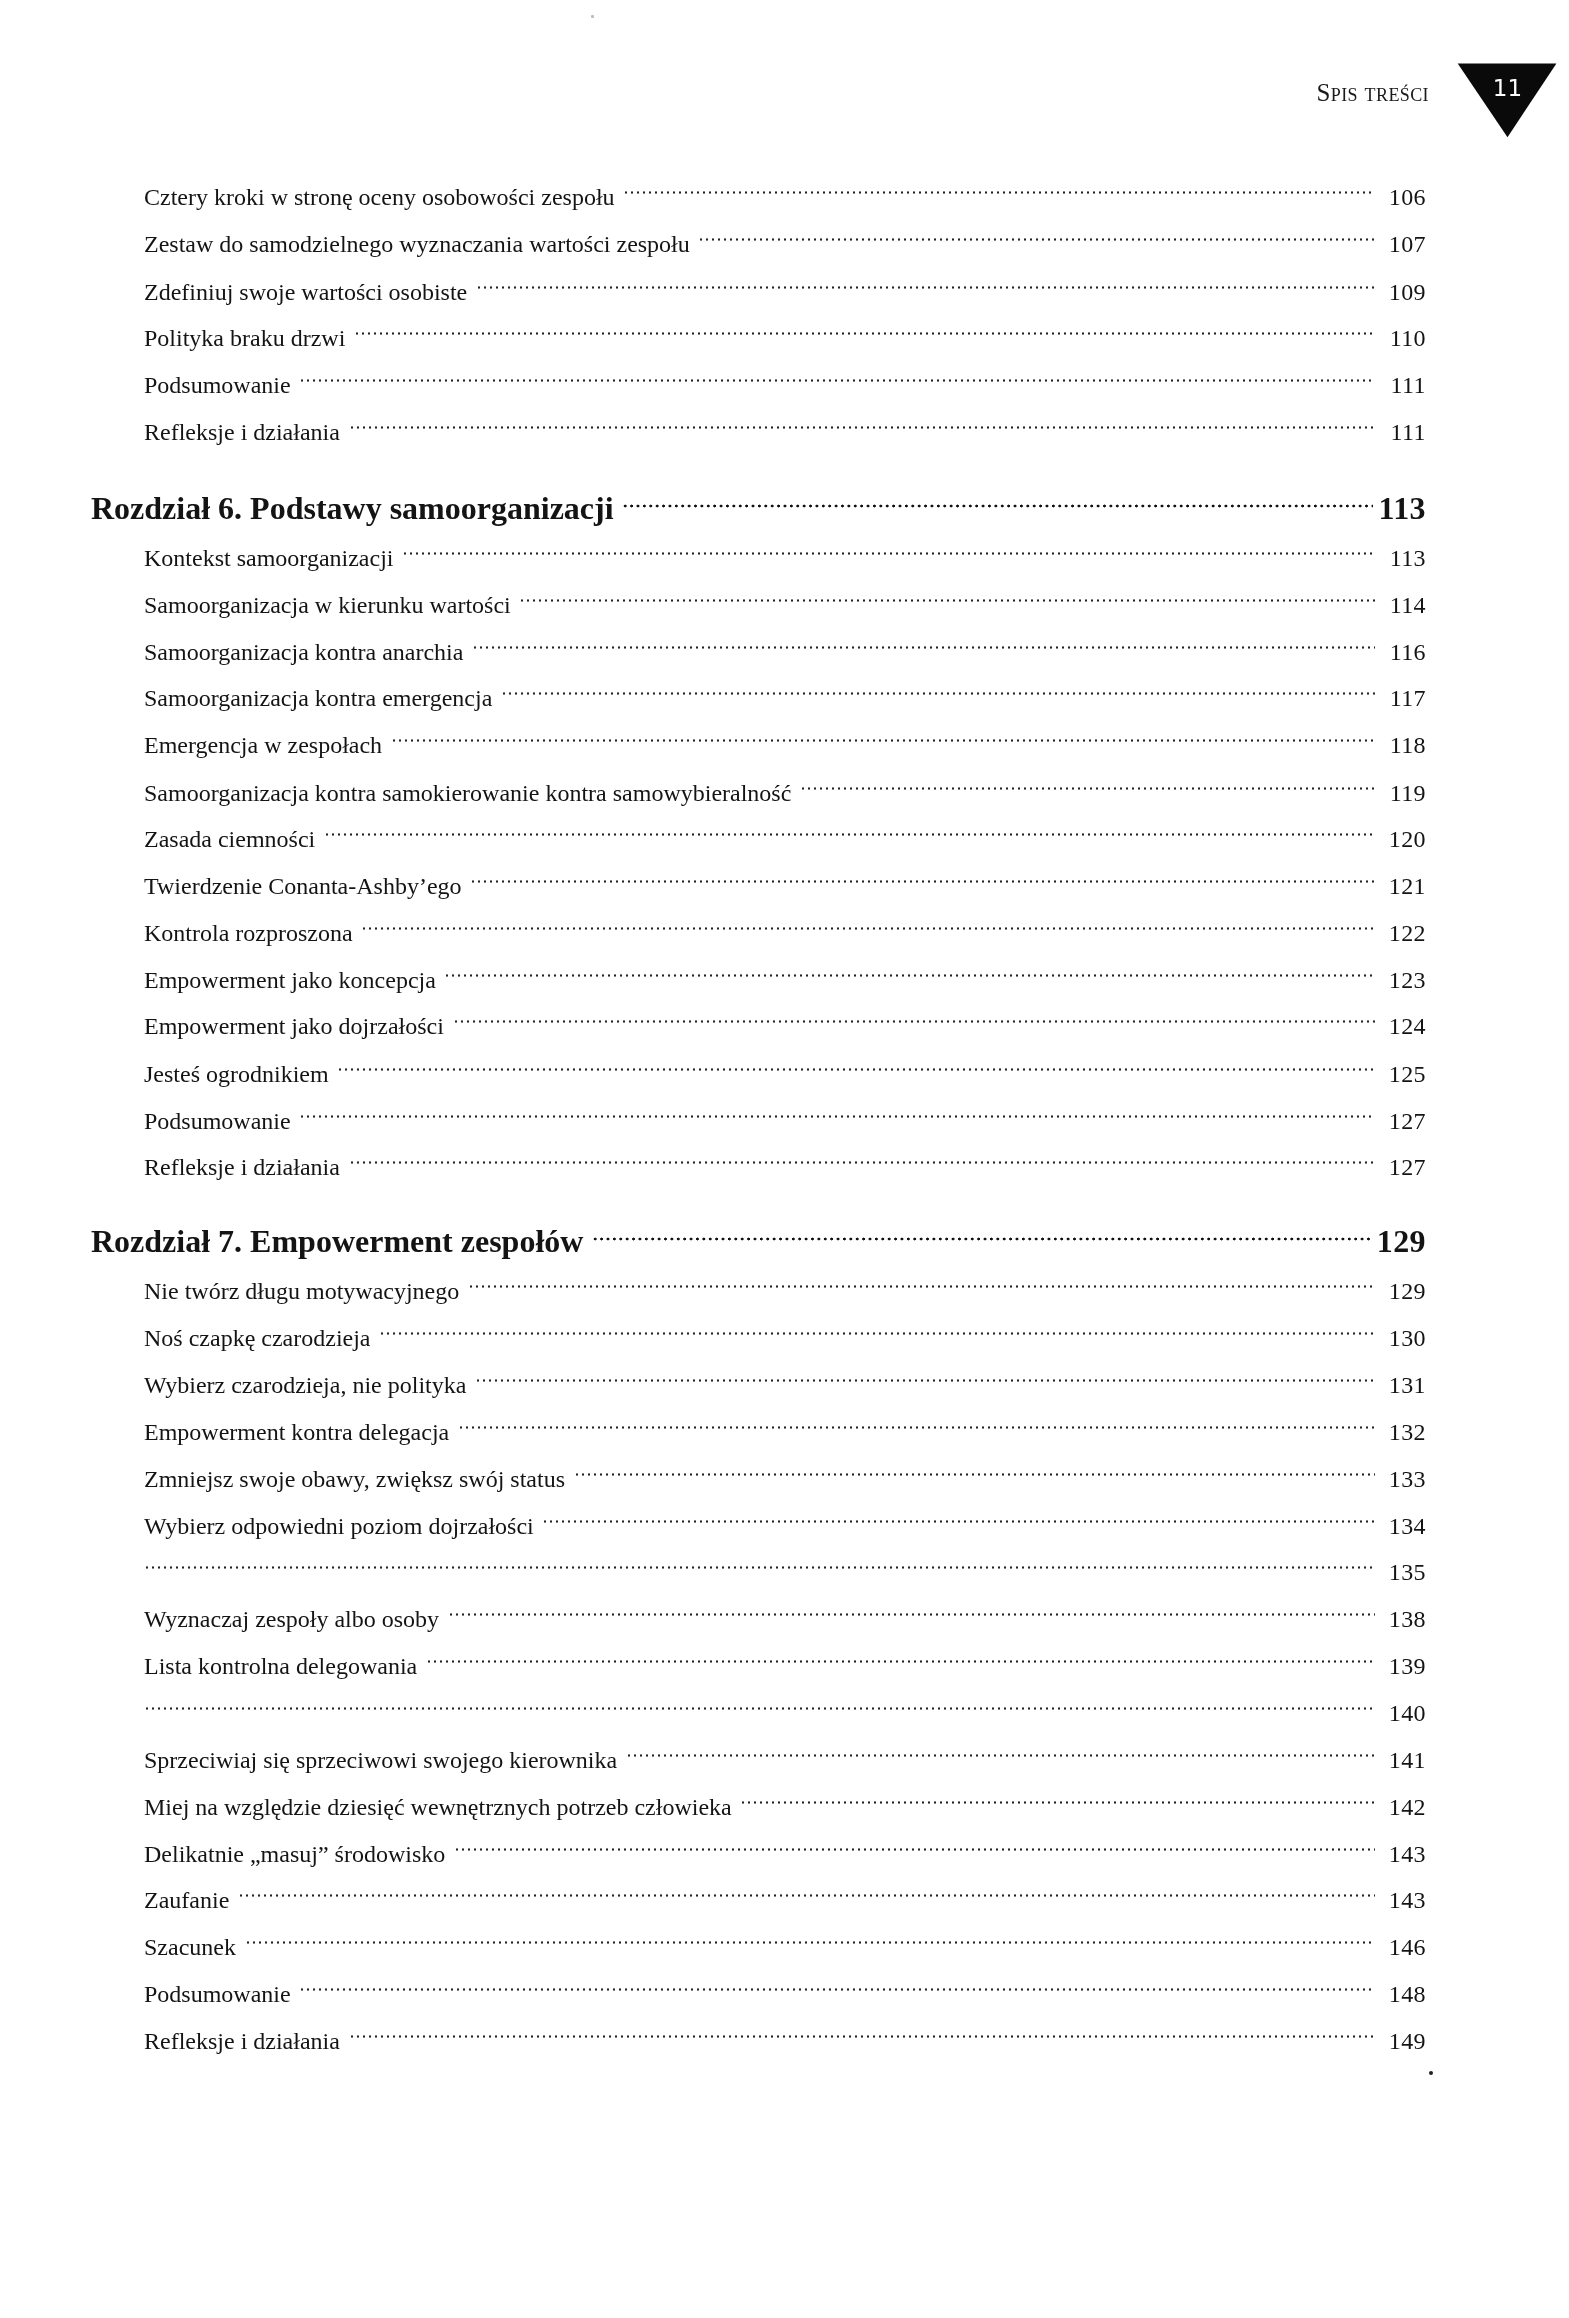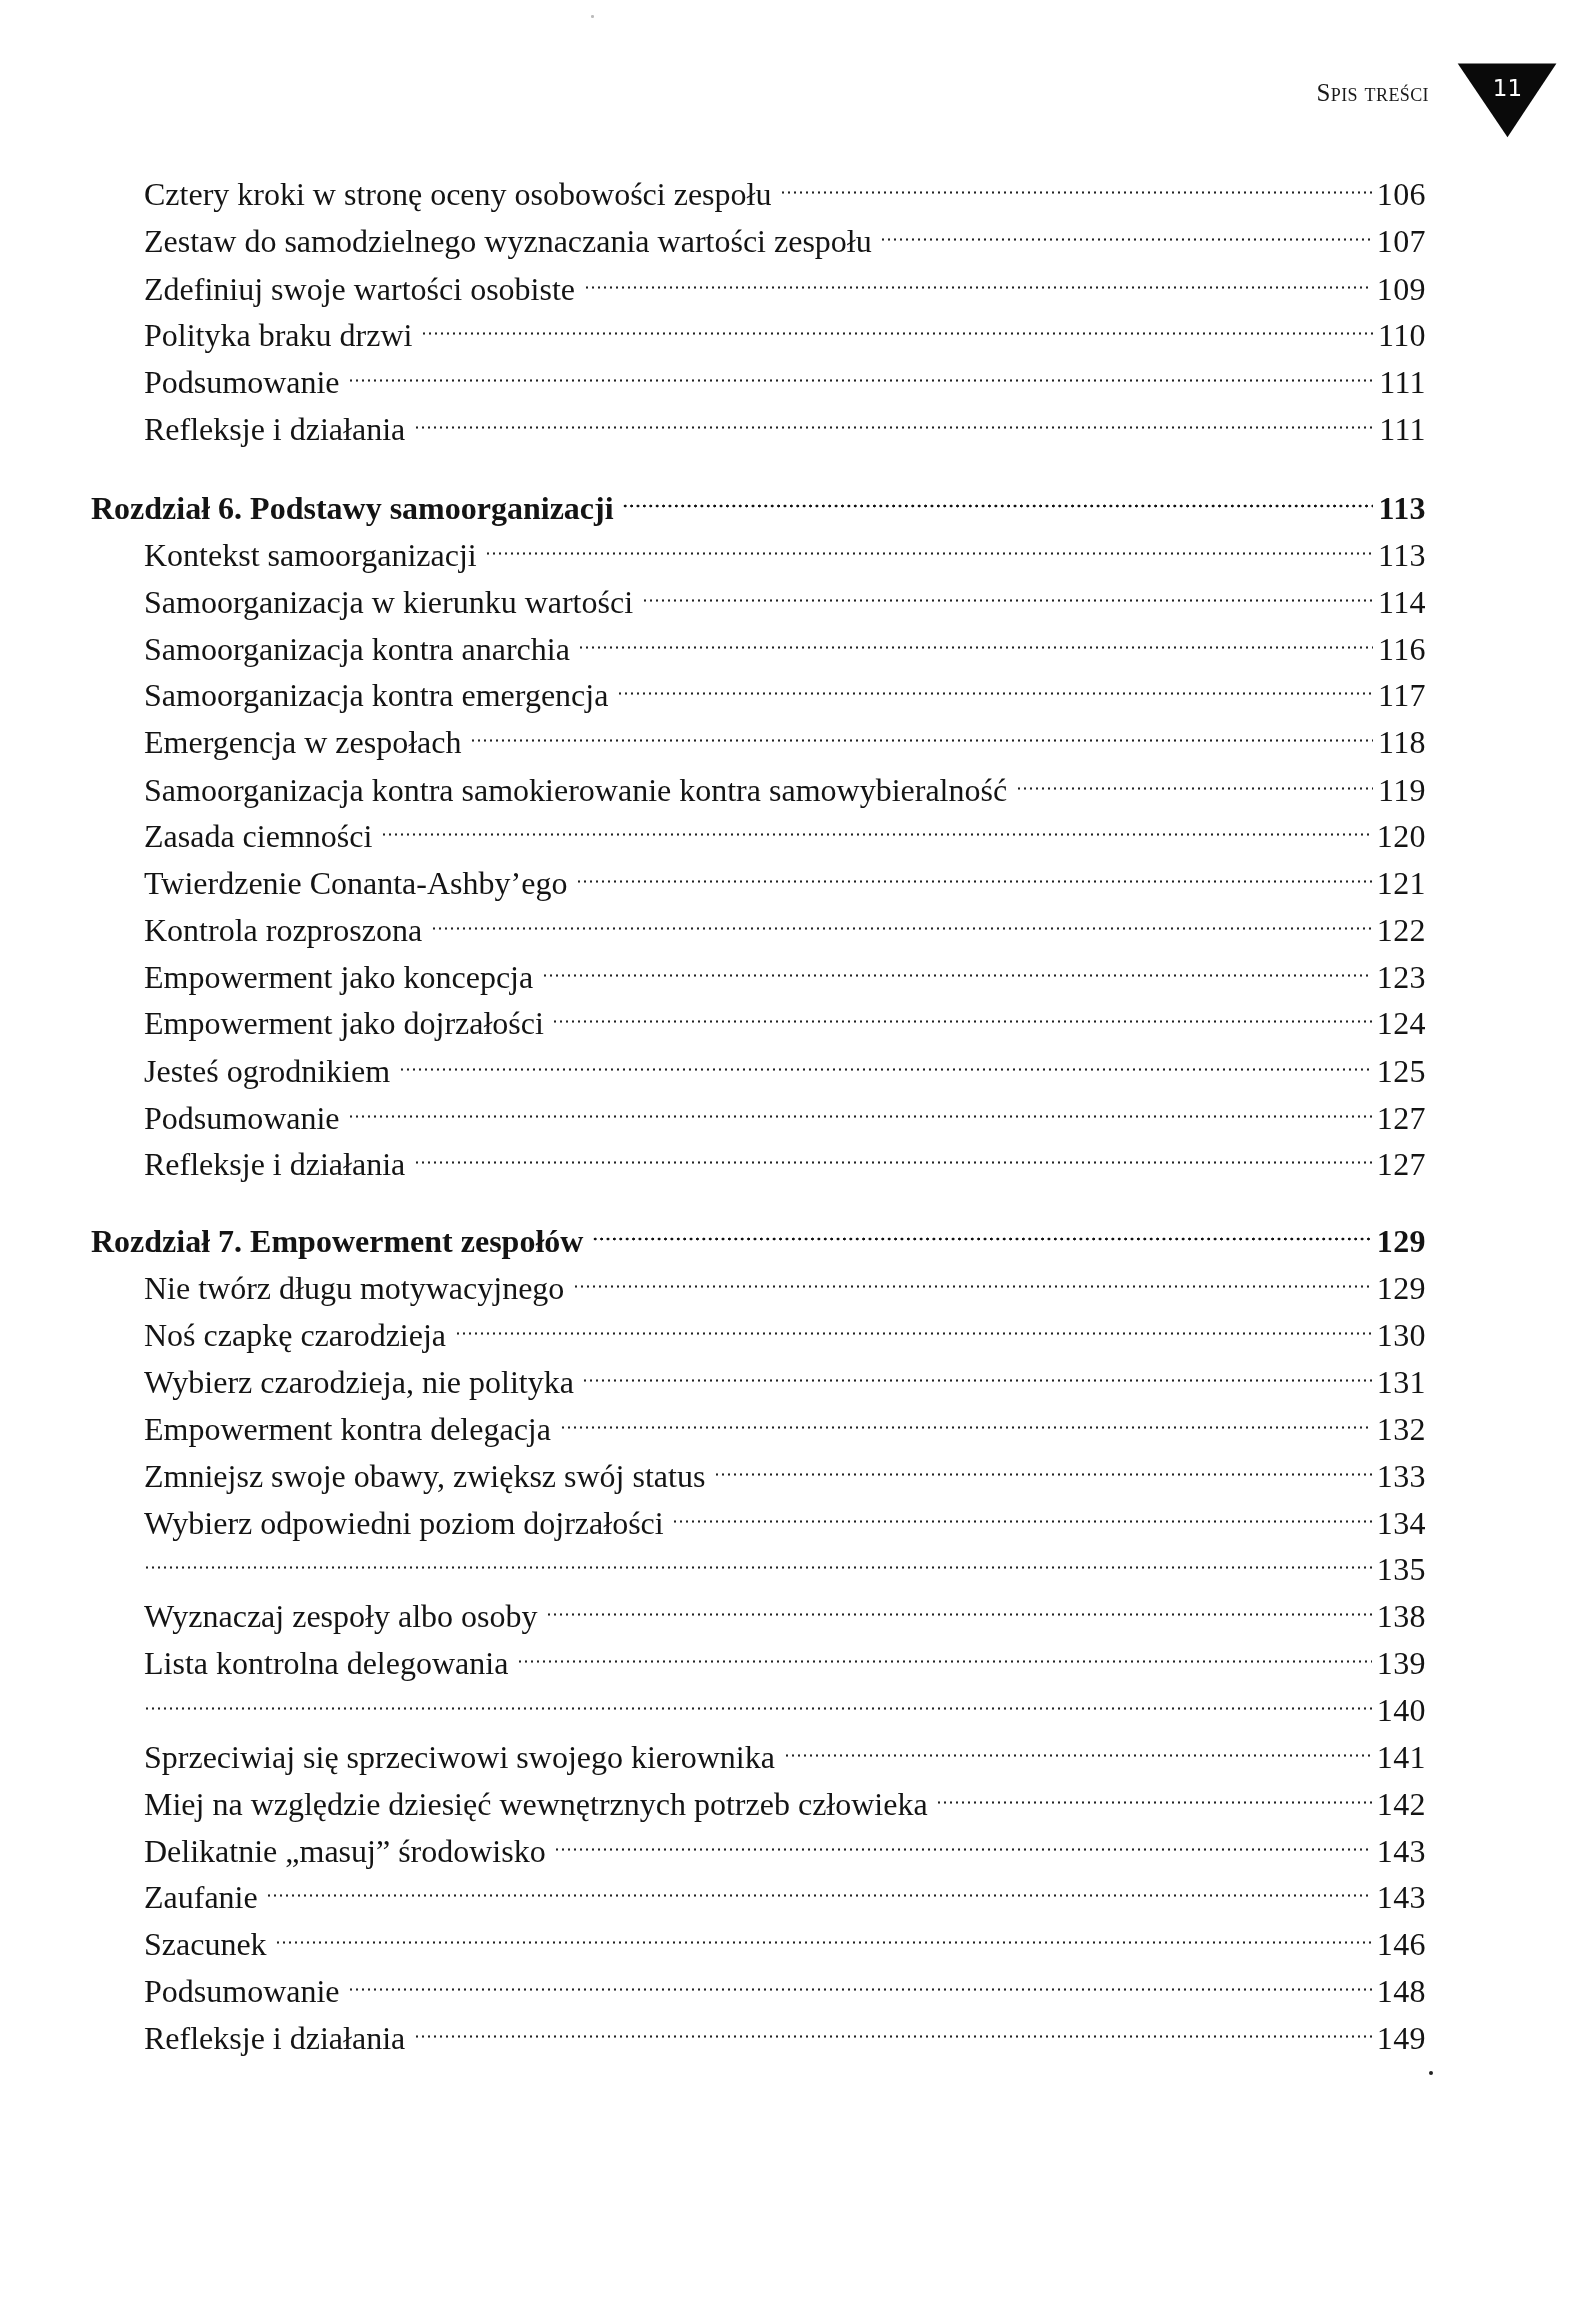"Cztery kroki w stronę oceny" .row { font-size: 32px -> 24px }
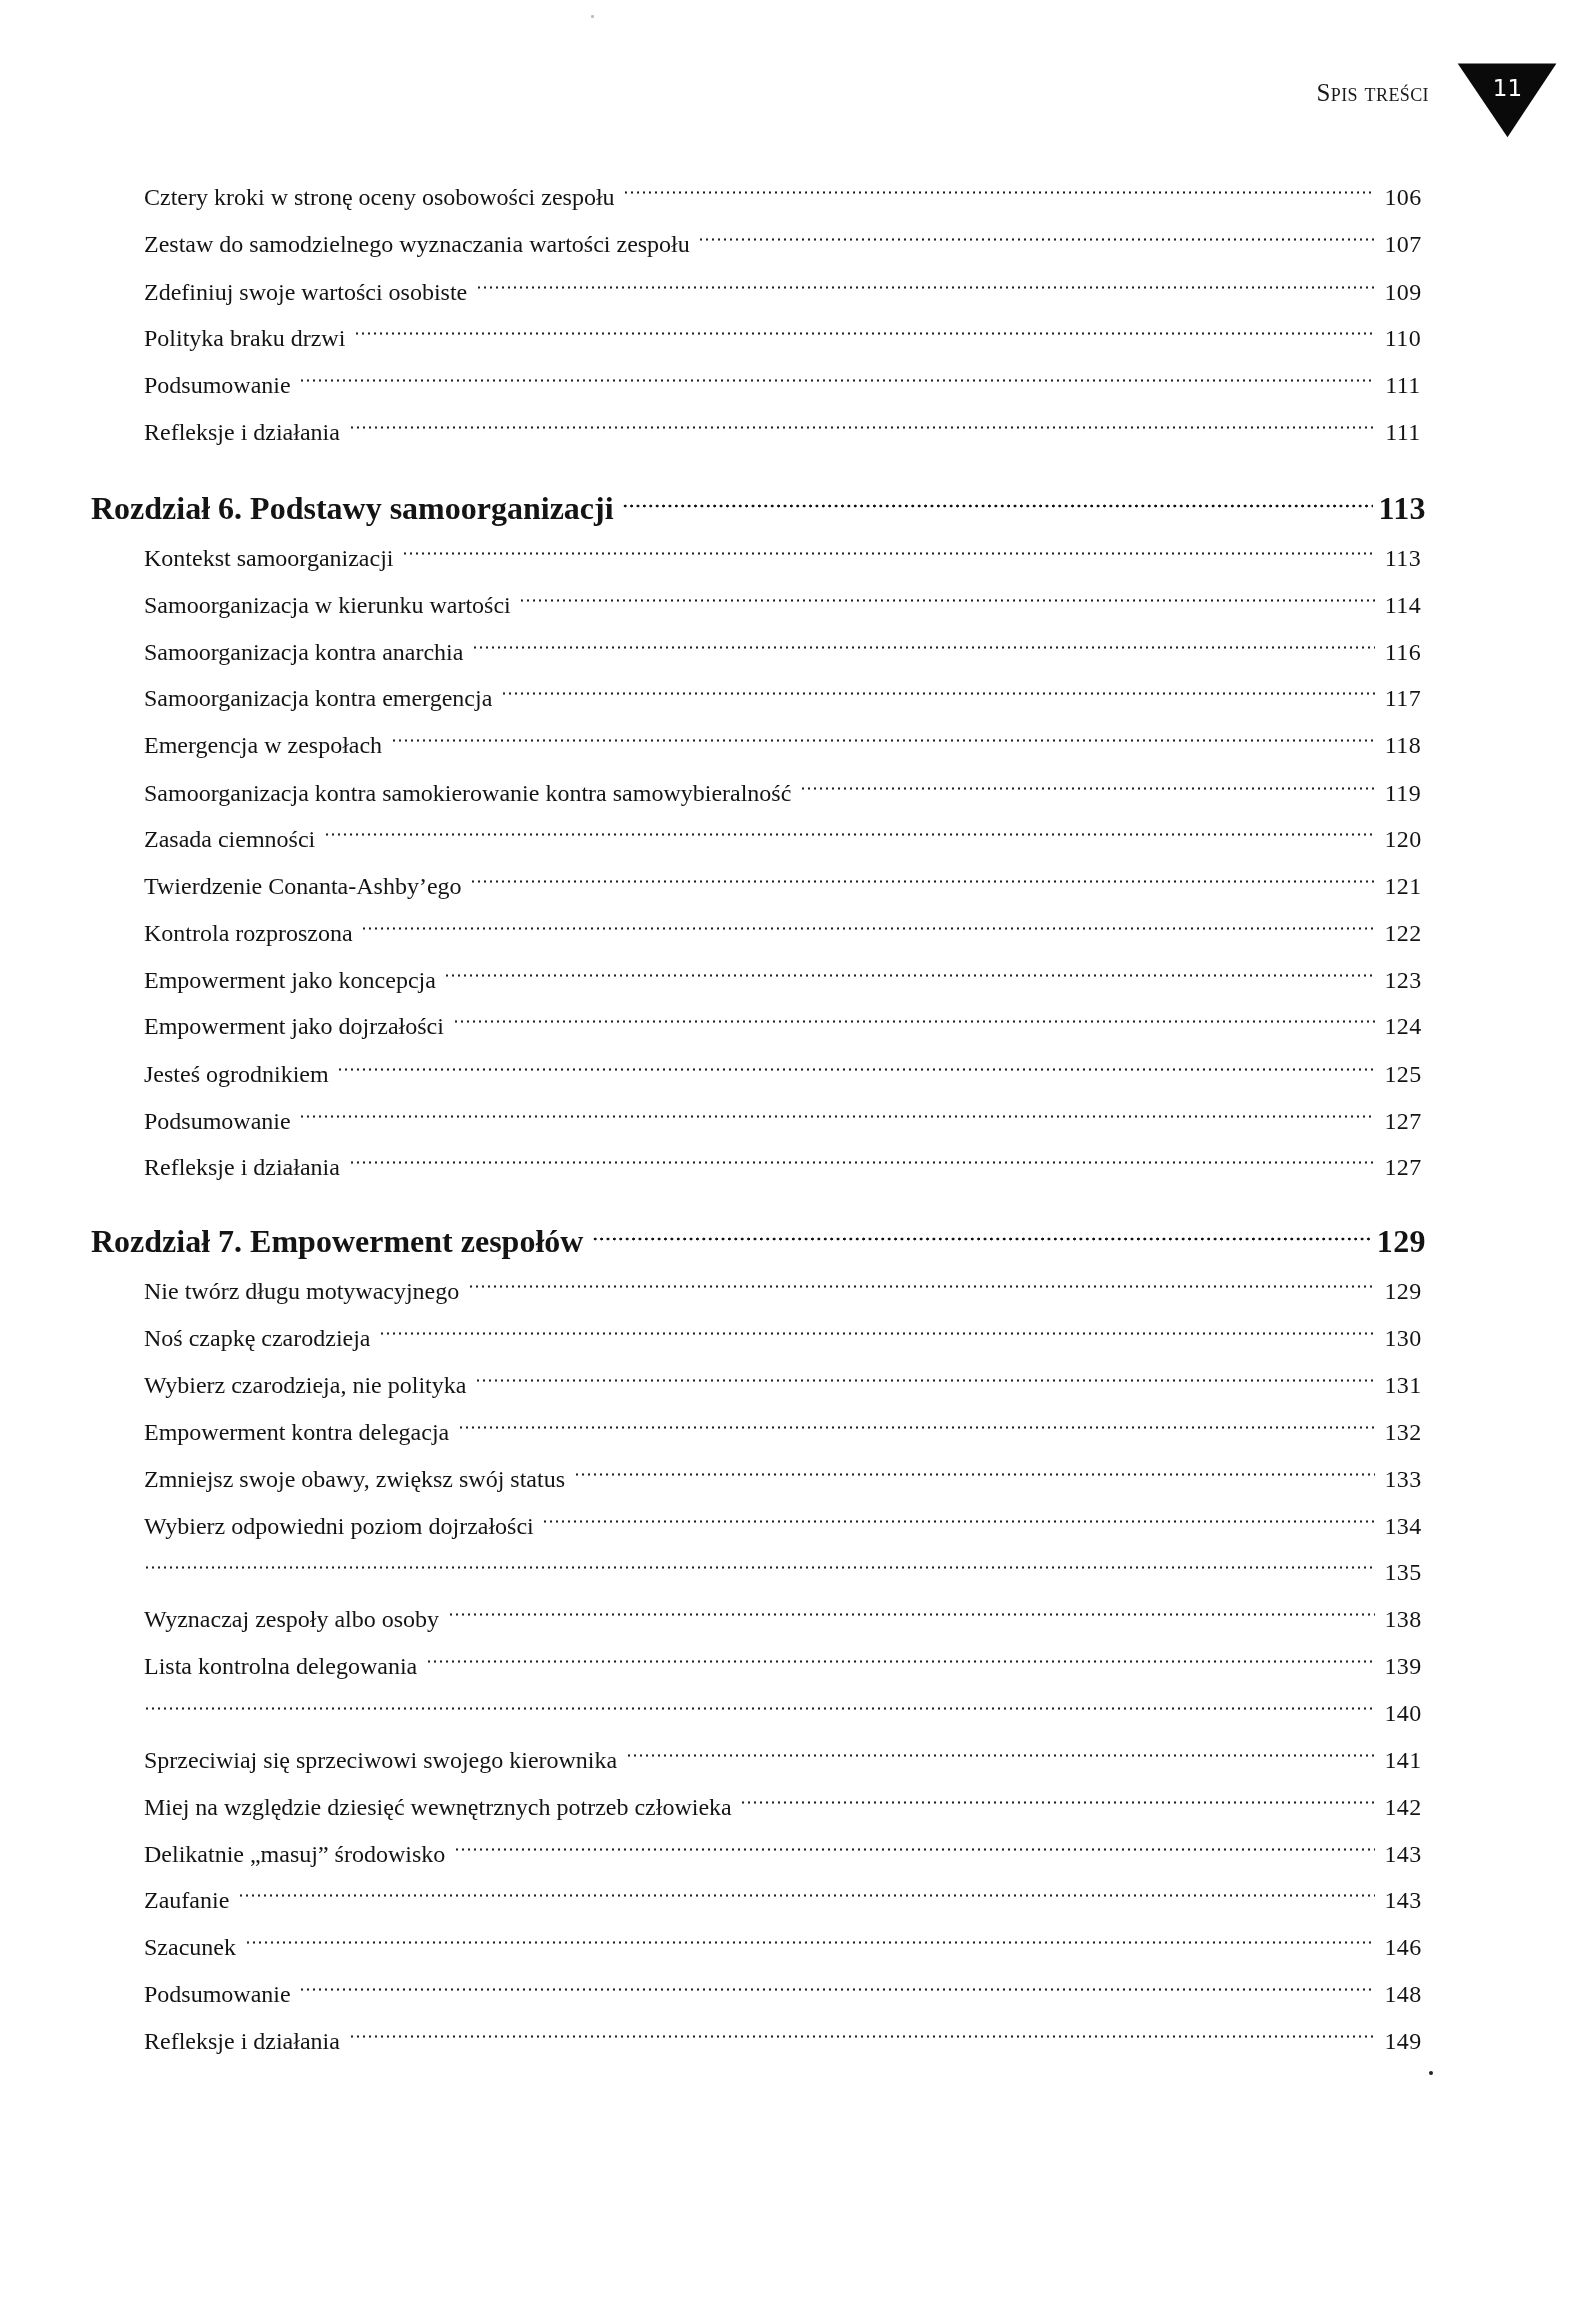"106" .row .page { text-align: center -> right }
